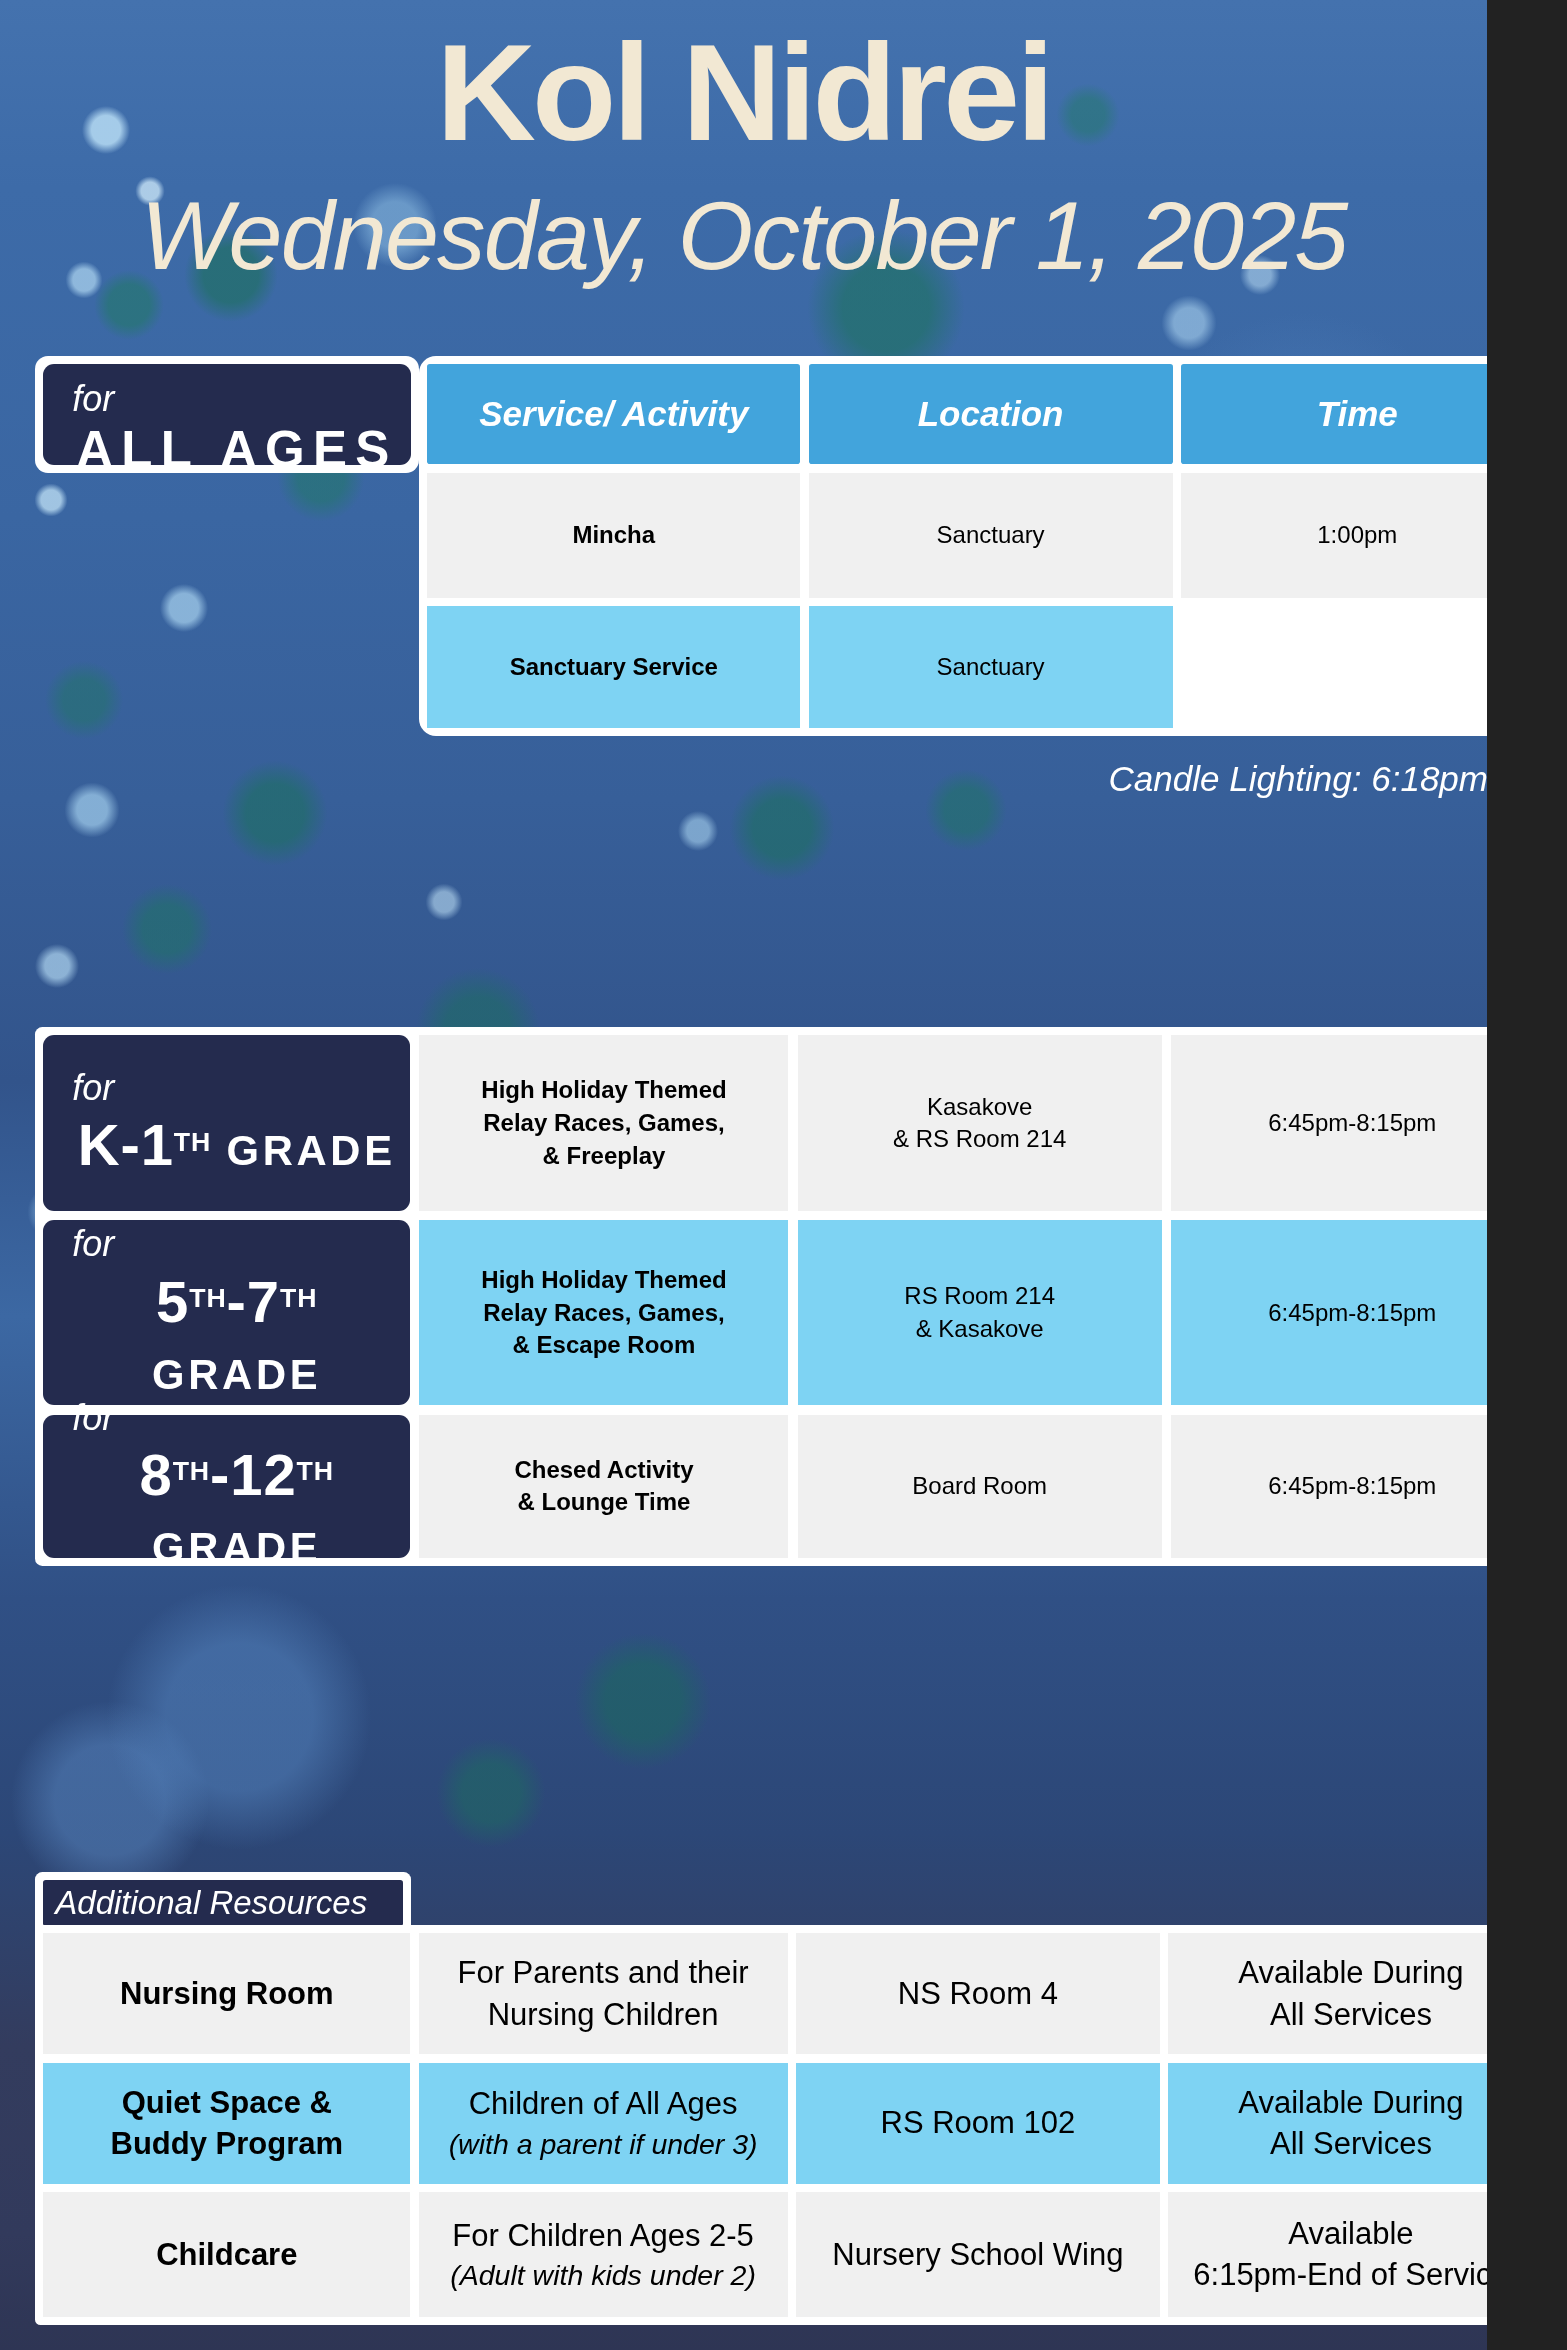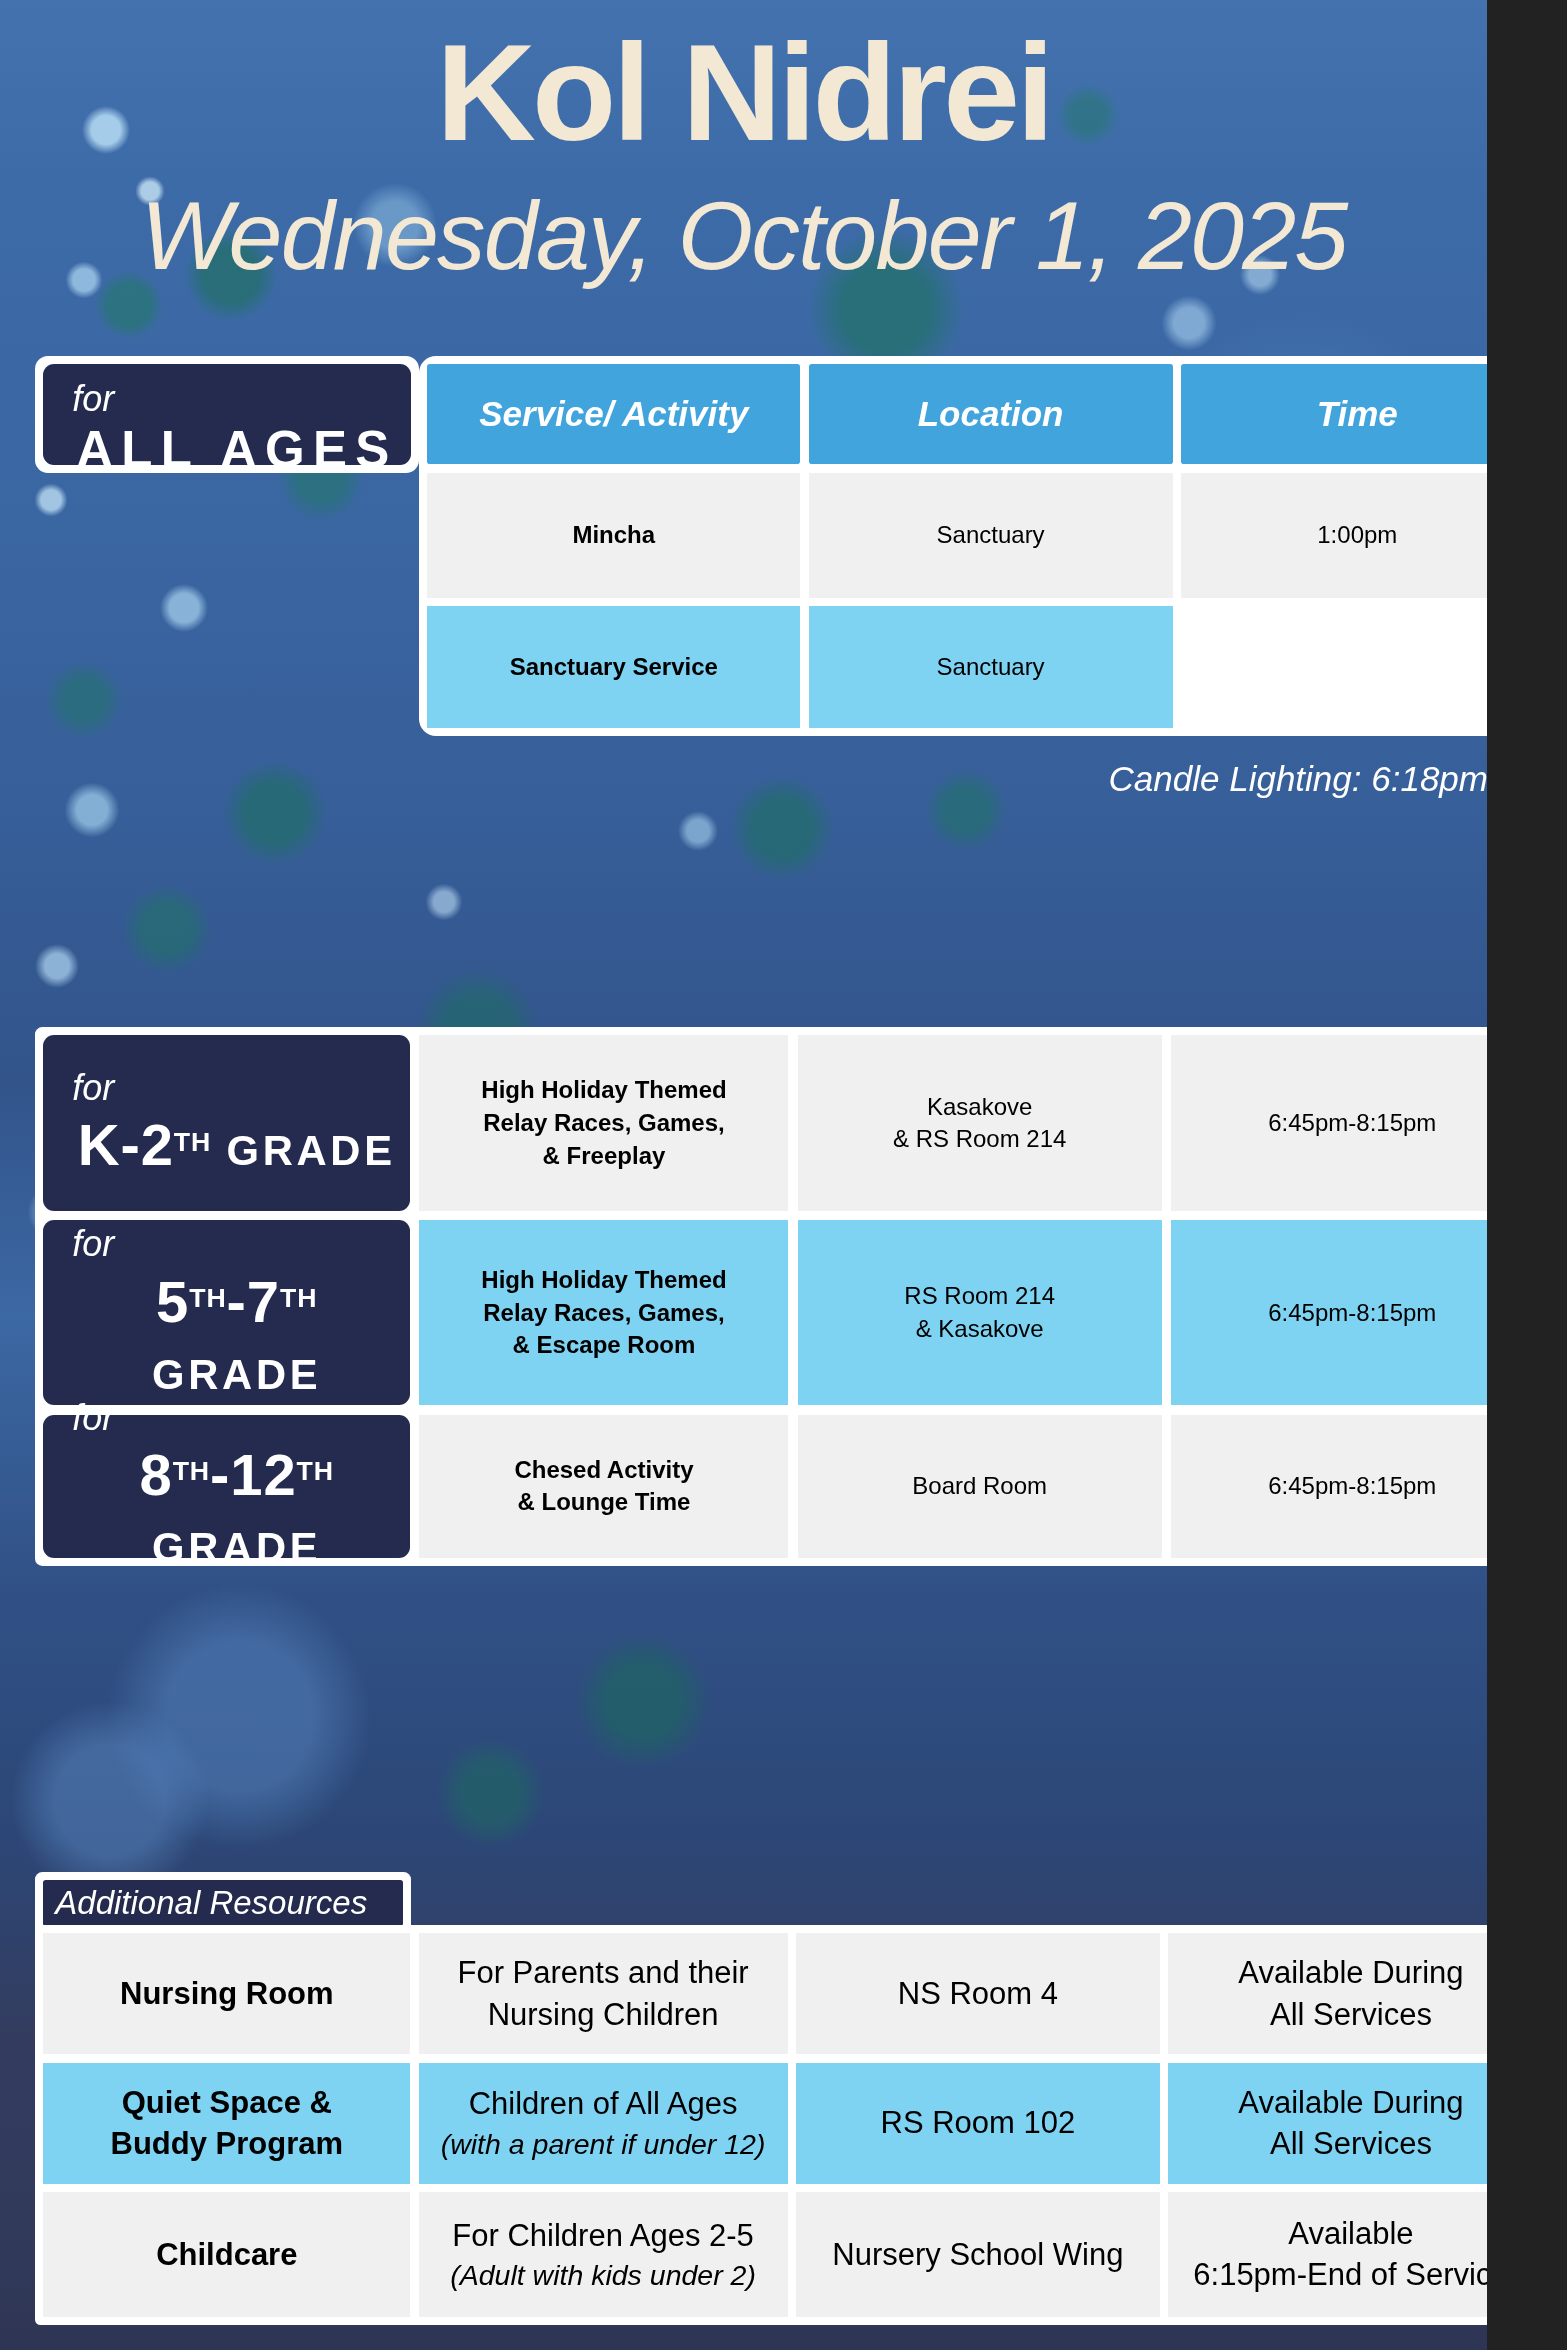"K-2" span { text: K-2 -> K-1 }
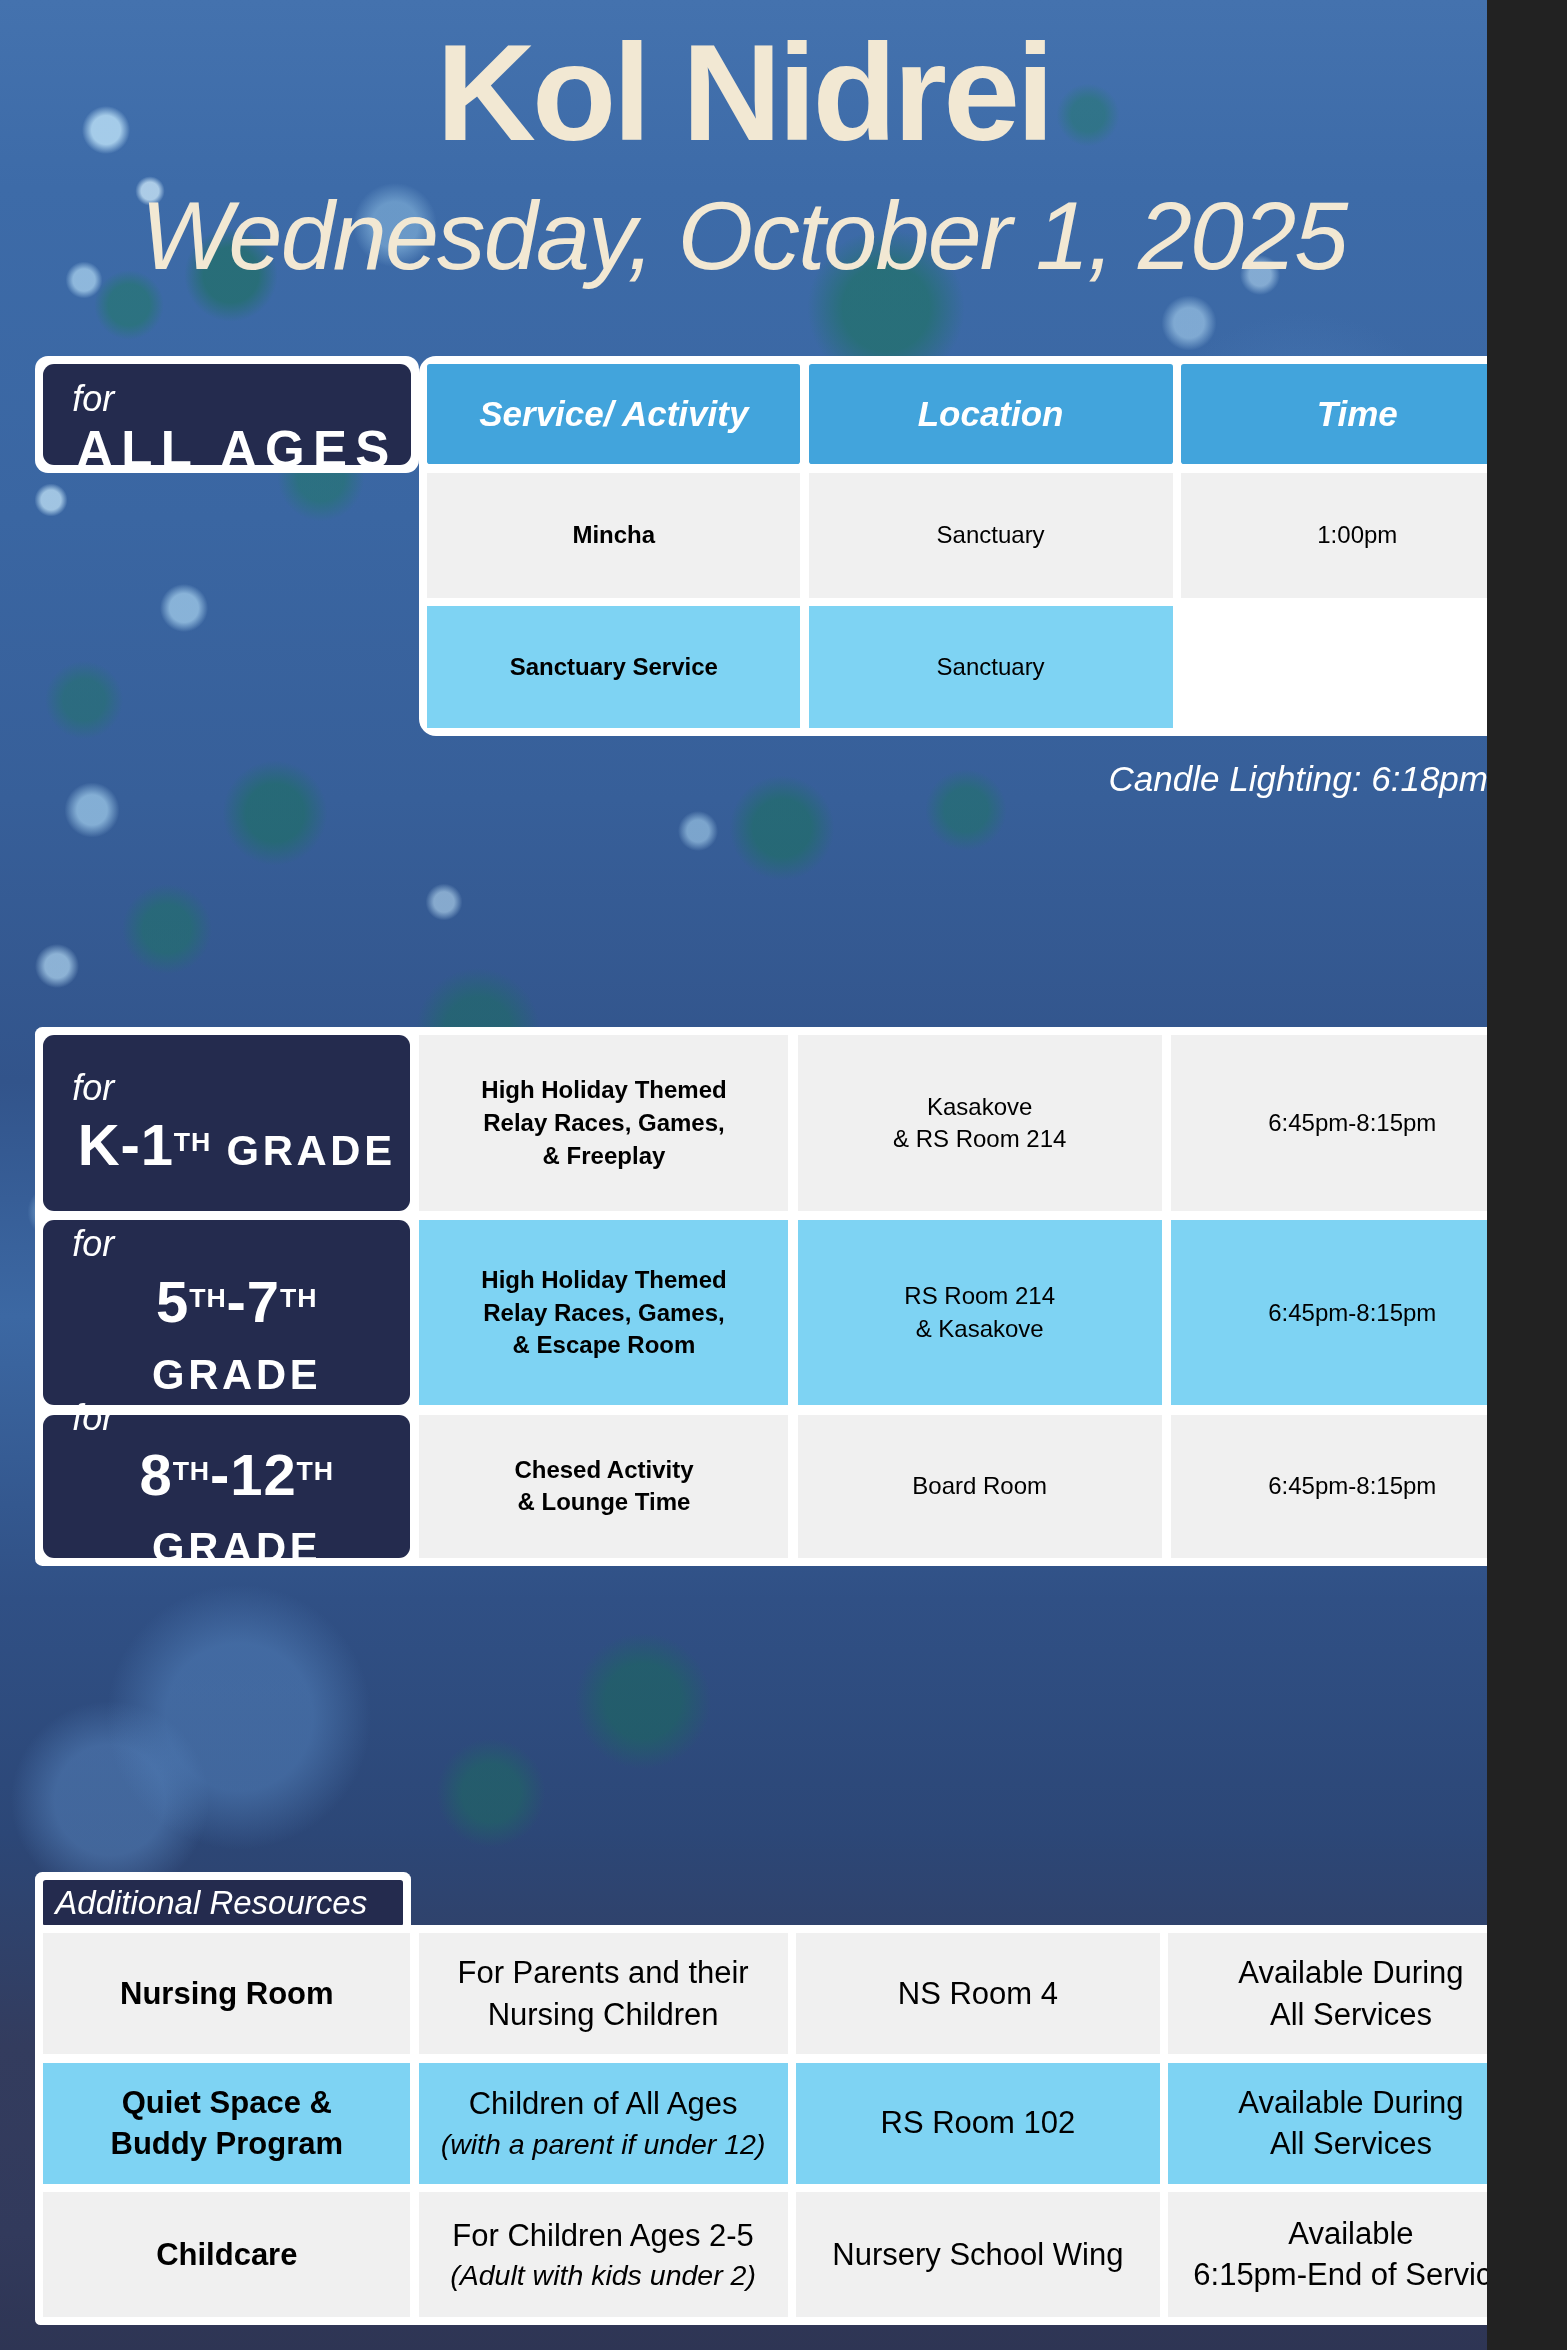"(with a parent if under" div.note { text: 12 -> 3 }
